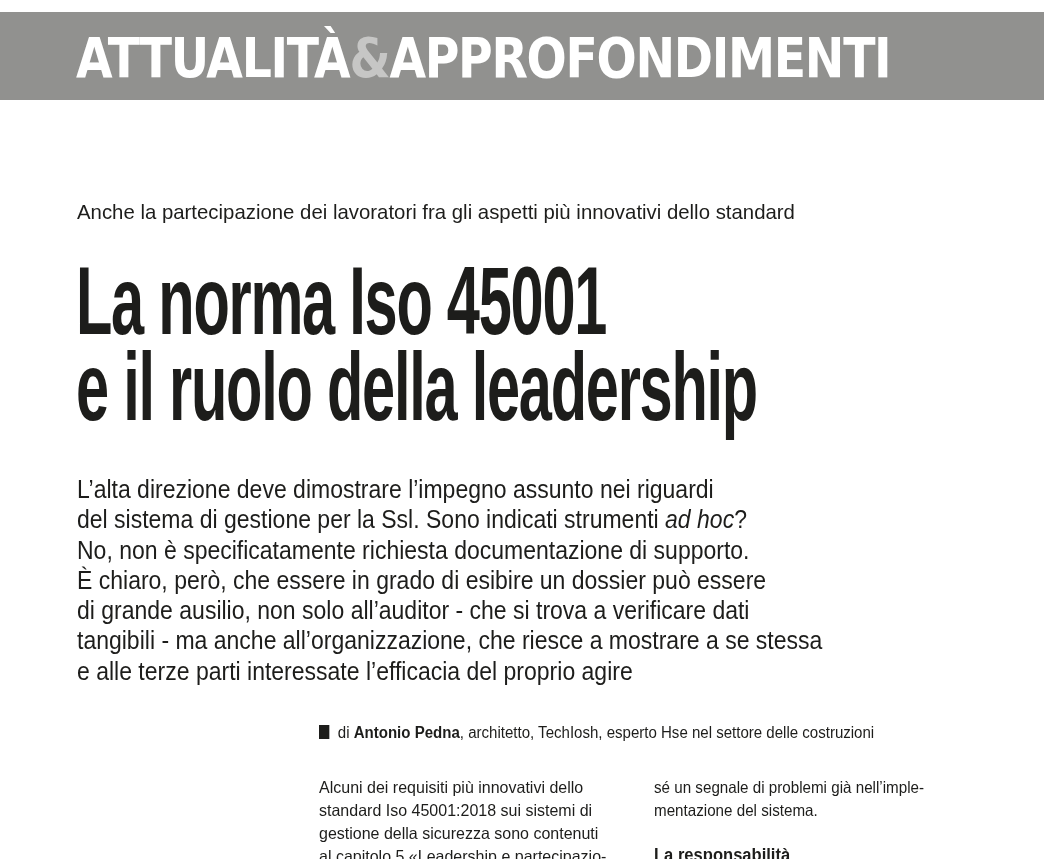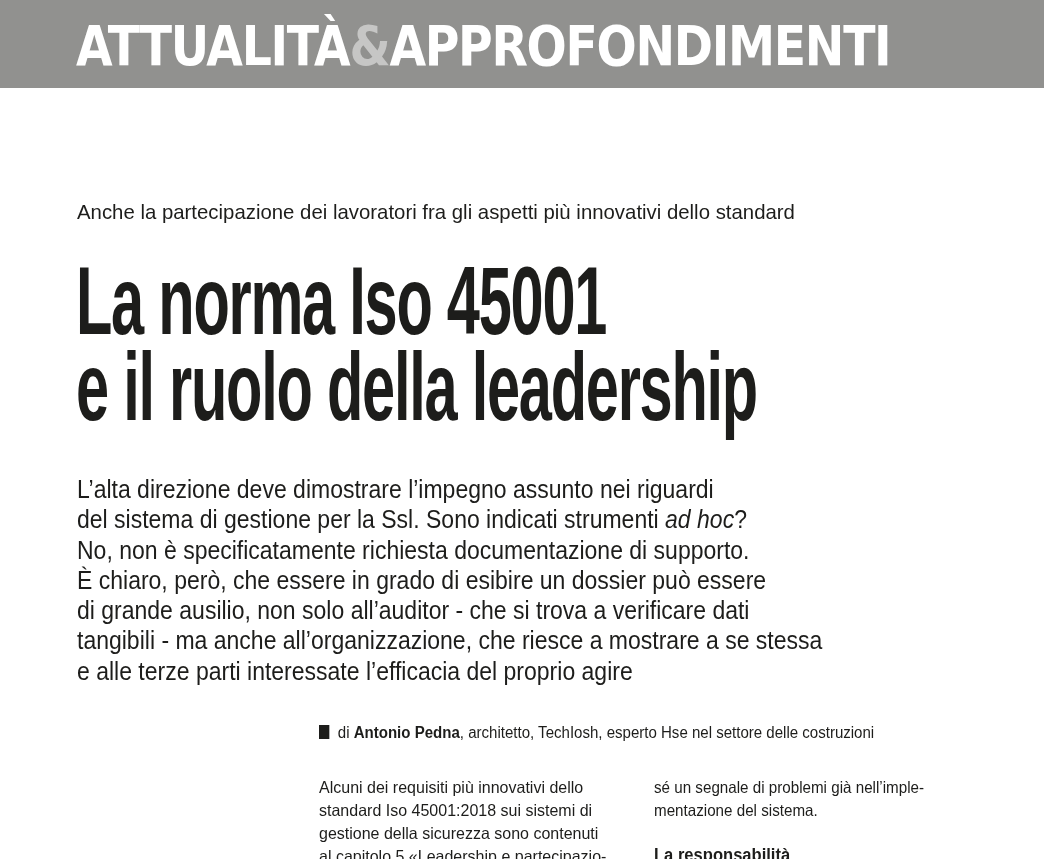"ATTUALITÀ&APPROFONDIMENTI" .header-band { top: 0 -> 12px }
